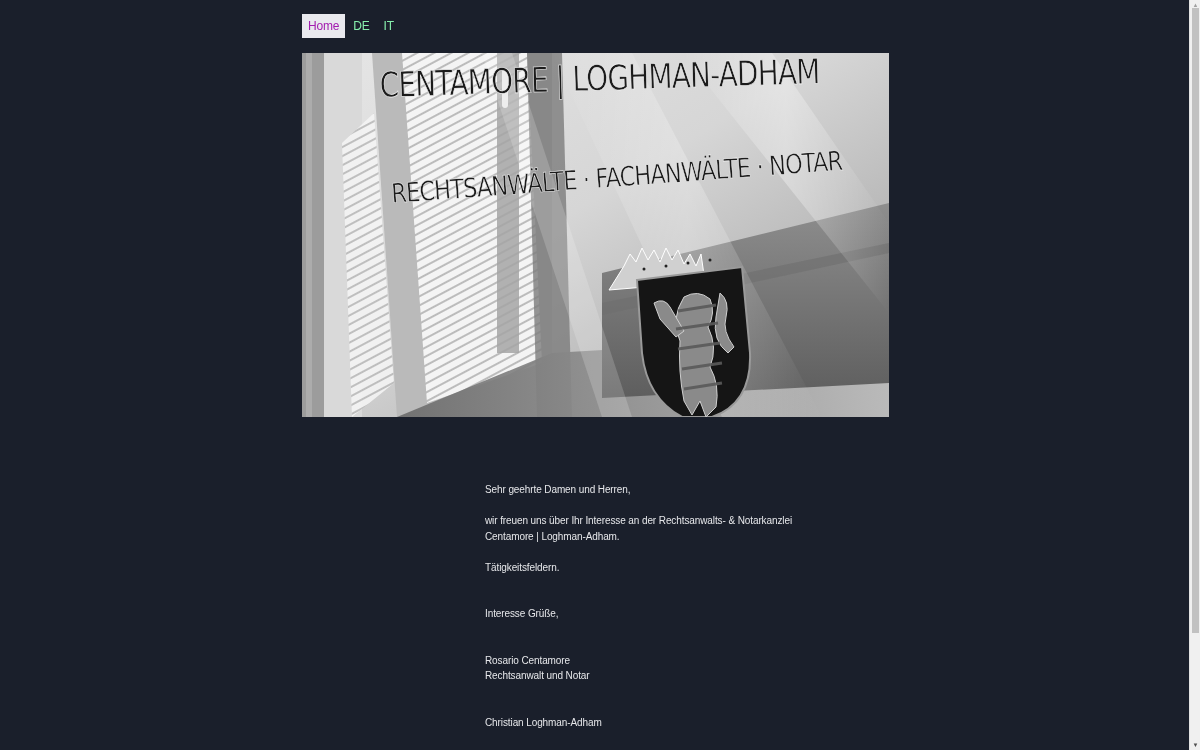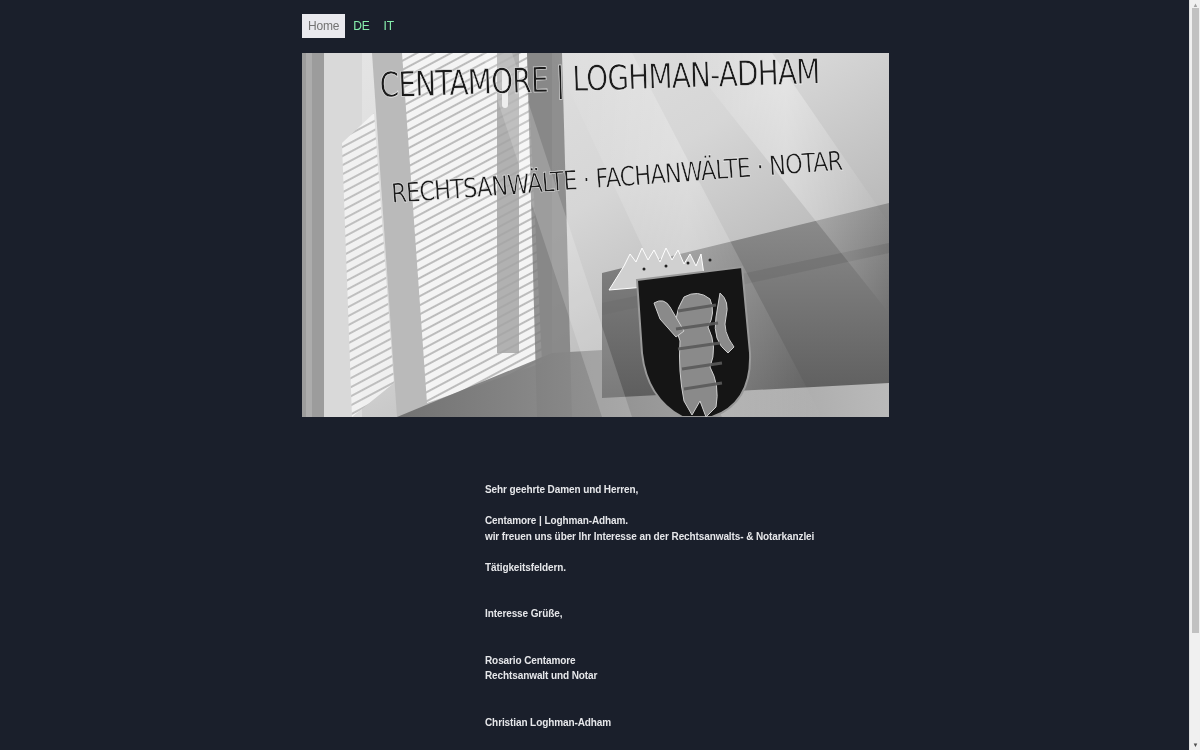"Home" .nav-item.active { color: #737373 -> #a21caf }
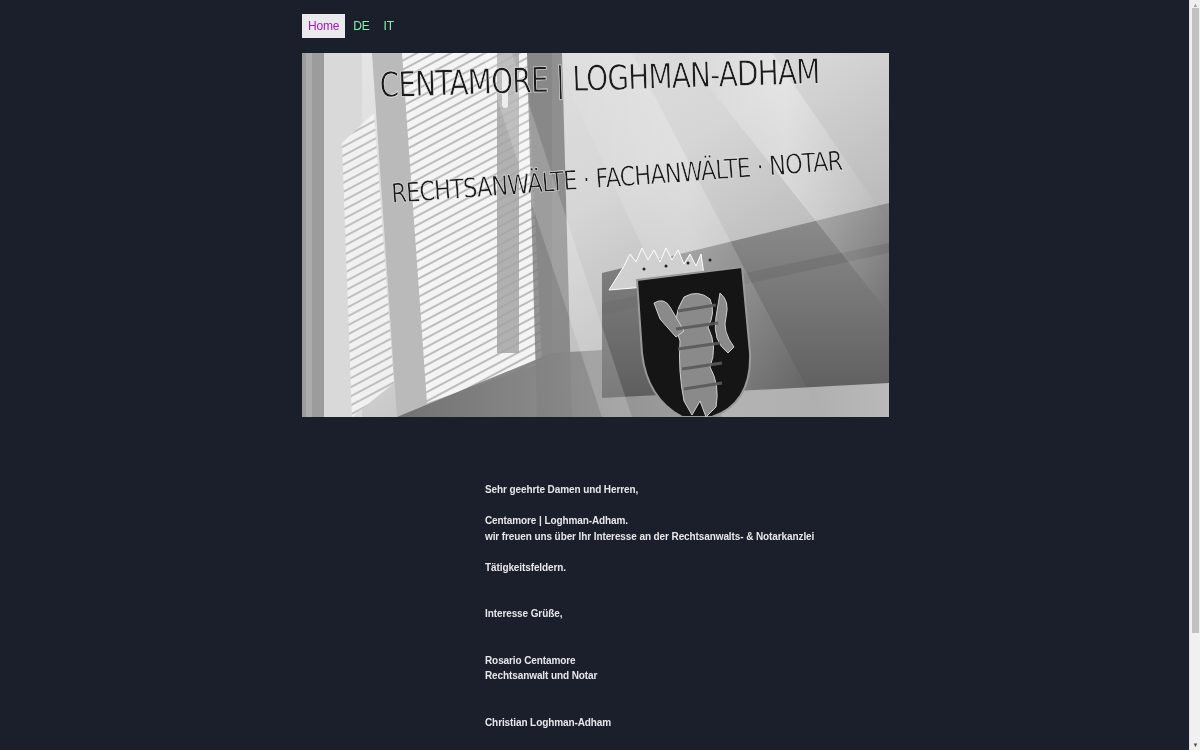"Sehr geehrte Damen und Herren," .content p { font-weight: bold -> none }
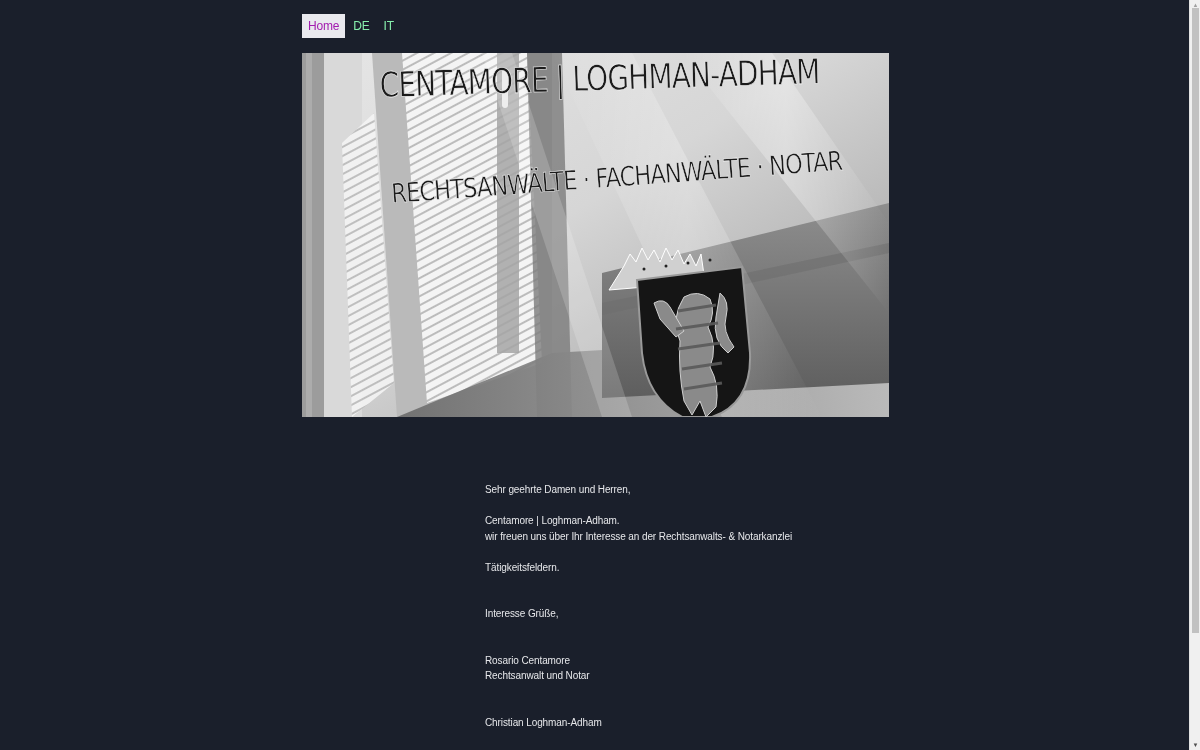"Centamore | Loghman-Adham." p { order: before "wir freuen uns über Ihr" -> after "wir freuen uns über Ihr" }
